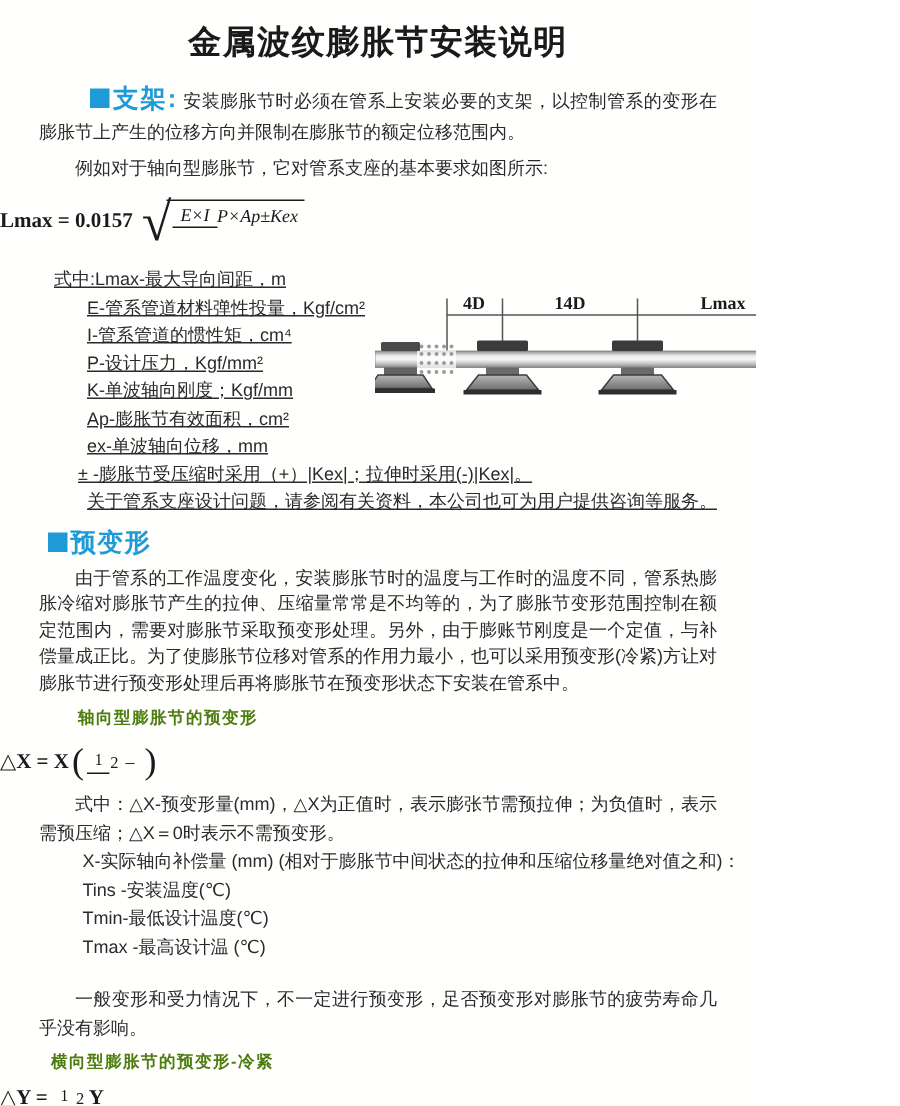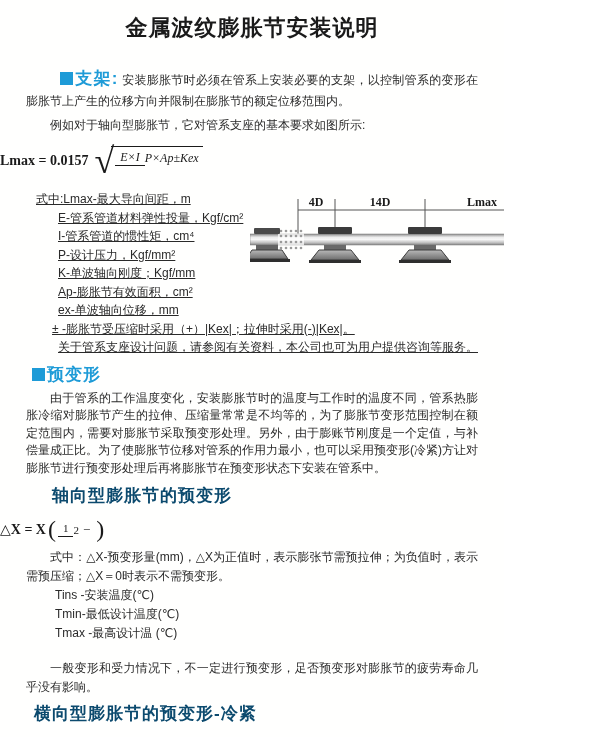"支架:" .intro { margin-top: 26px -> 13px }
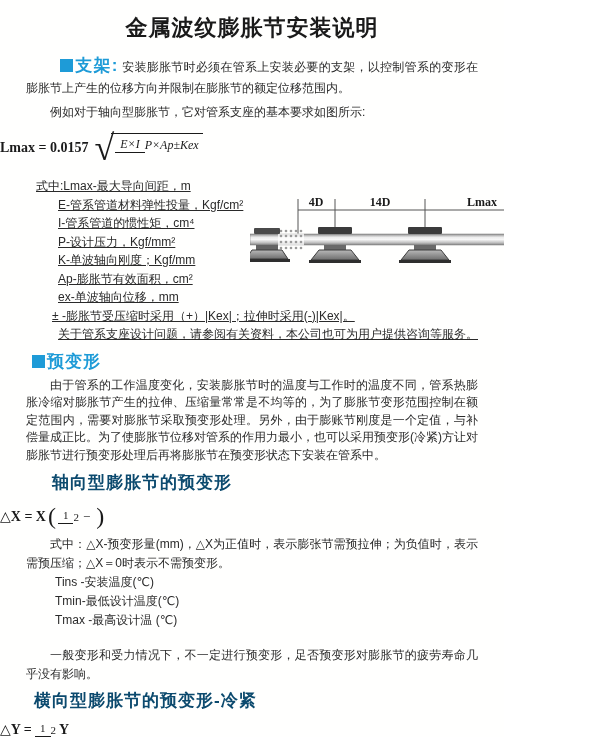"轴向型膨胀节的预变形" .sub-head { color: #0c4a6e -> #4d7c0f; font-size: 17px -> 11px }
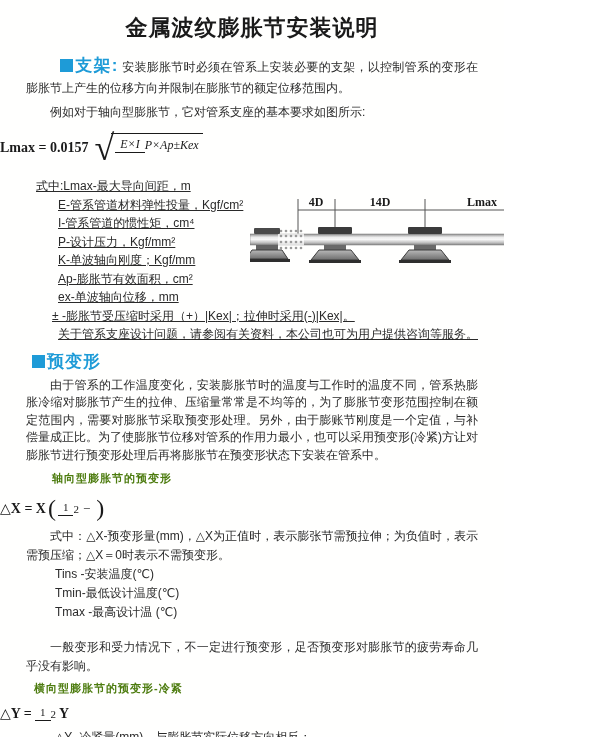"X-实际轴向补偿量 (mm)" div { html: none -> <div>X-实际轴向补偿量 (mm) (相对于膨胀节中间状态的拉伸和压缩位移量绝对值之和)：</div> }
